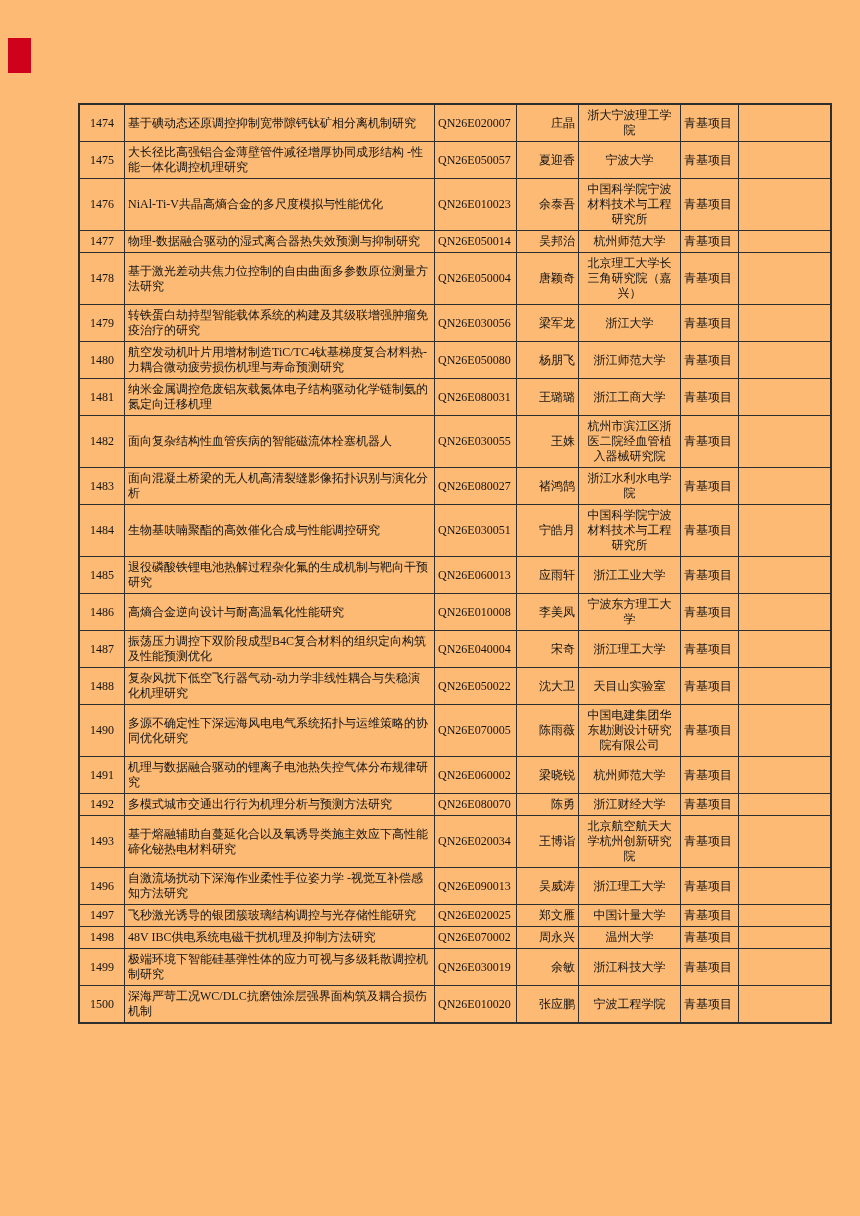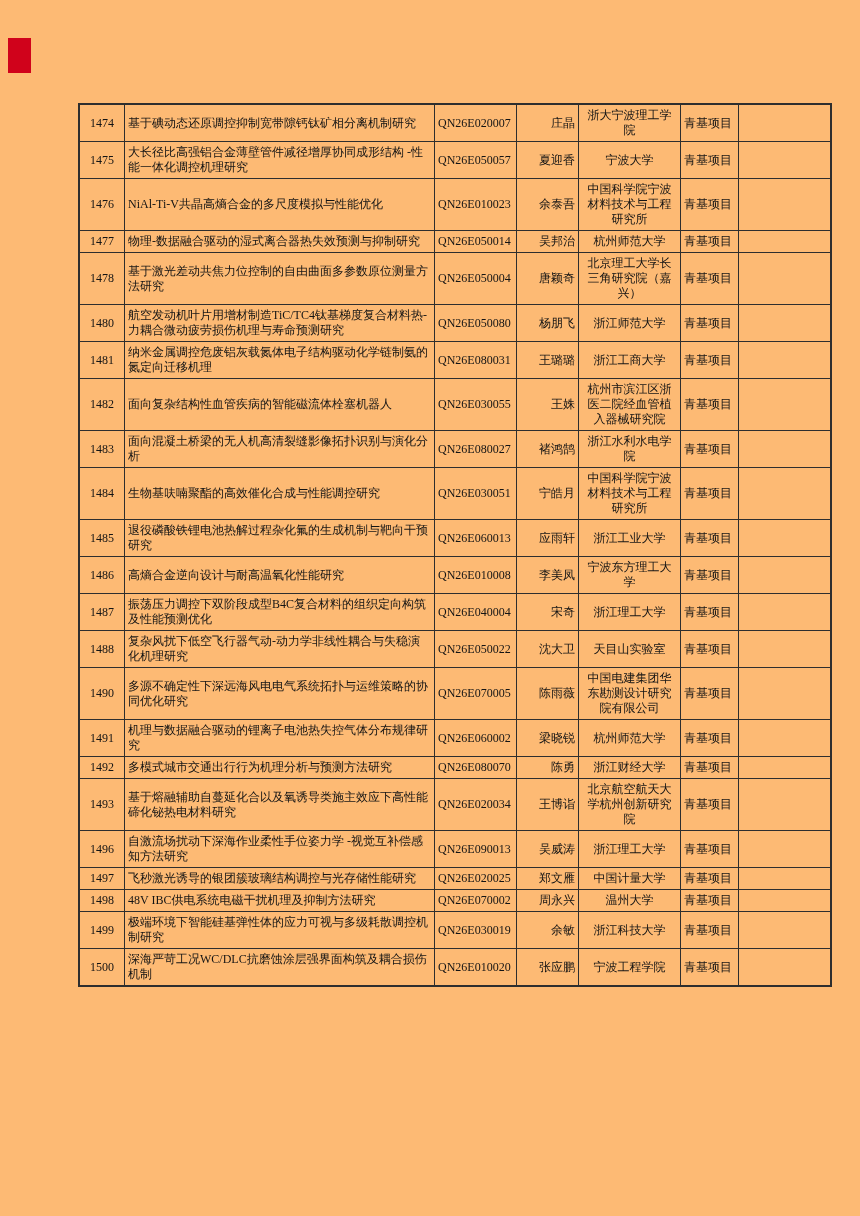"1479" tr { html: none -> <tr> <td>1479</td> <td>转铁蛋白劫持型智能载体系统的构建及其级联增强肿瘤免疫治疗的研究</td> <td>QN26E030056</td> <td>梁军龙</td> <td>浙江大学</td> <td>青基项目</td> <td></td> </tr> }
